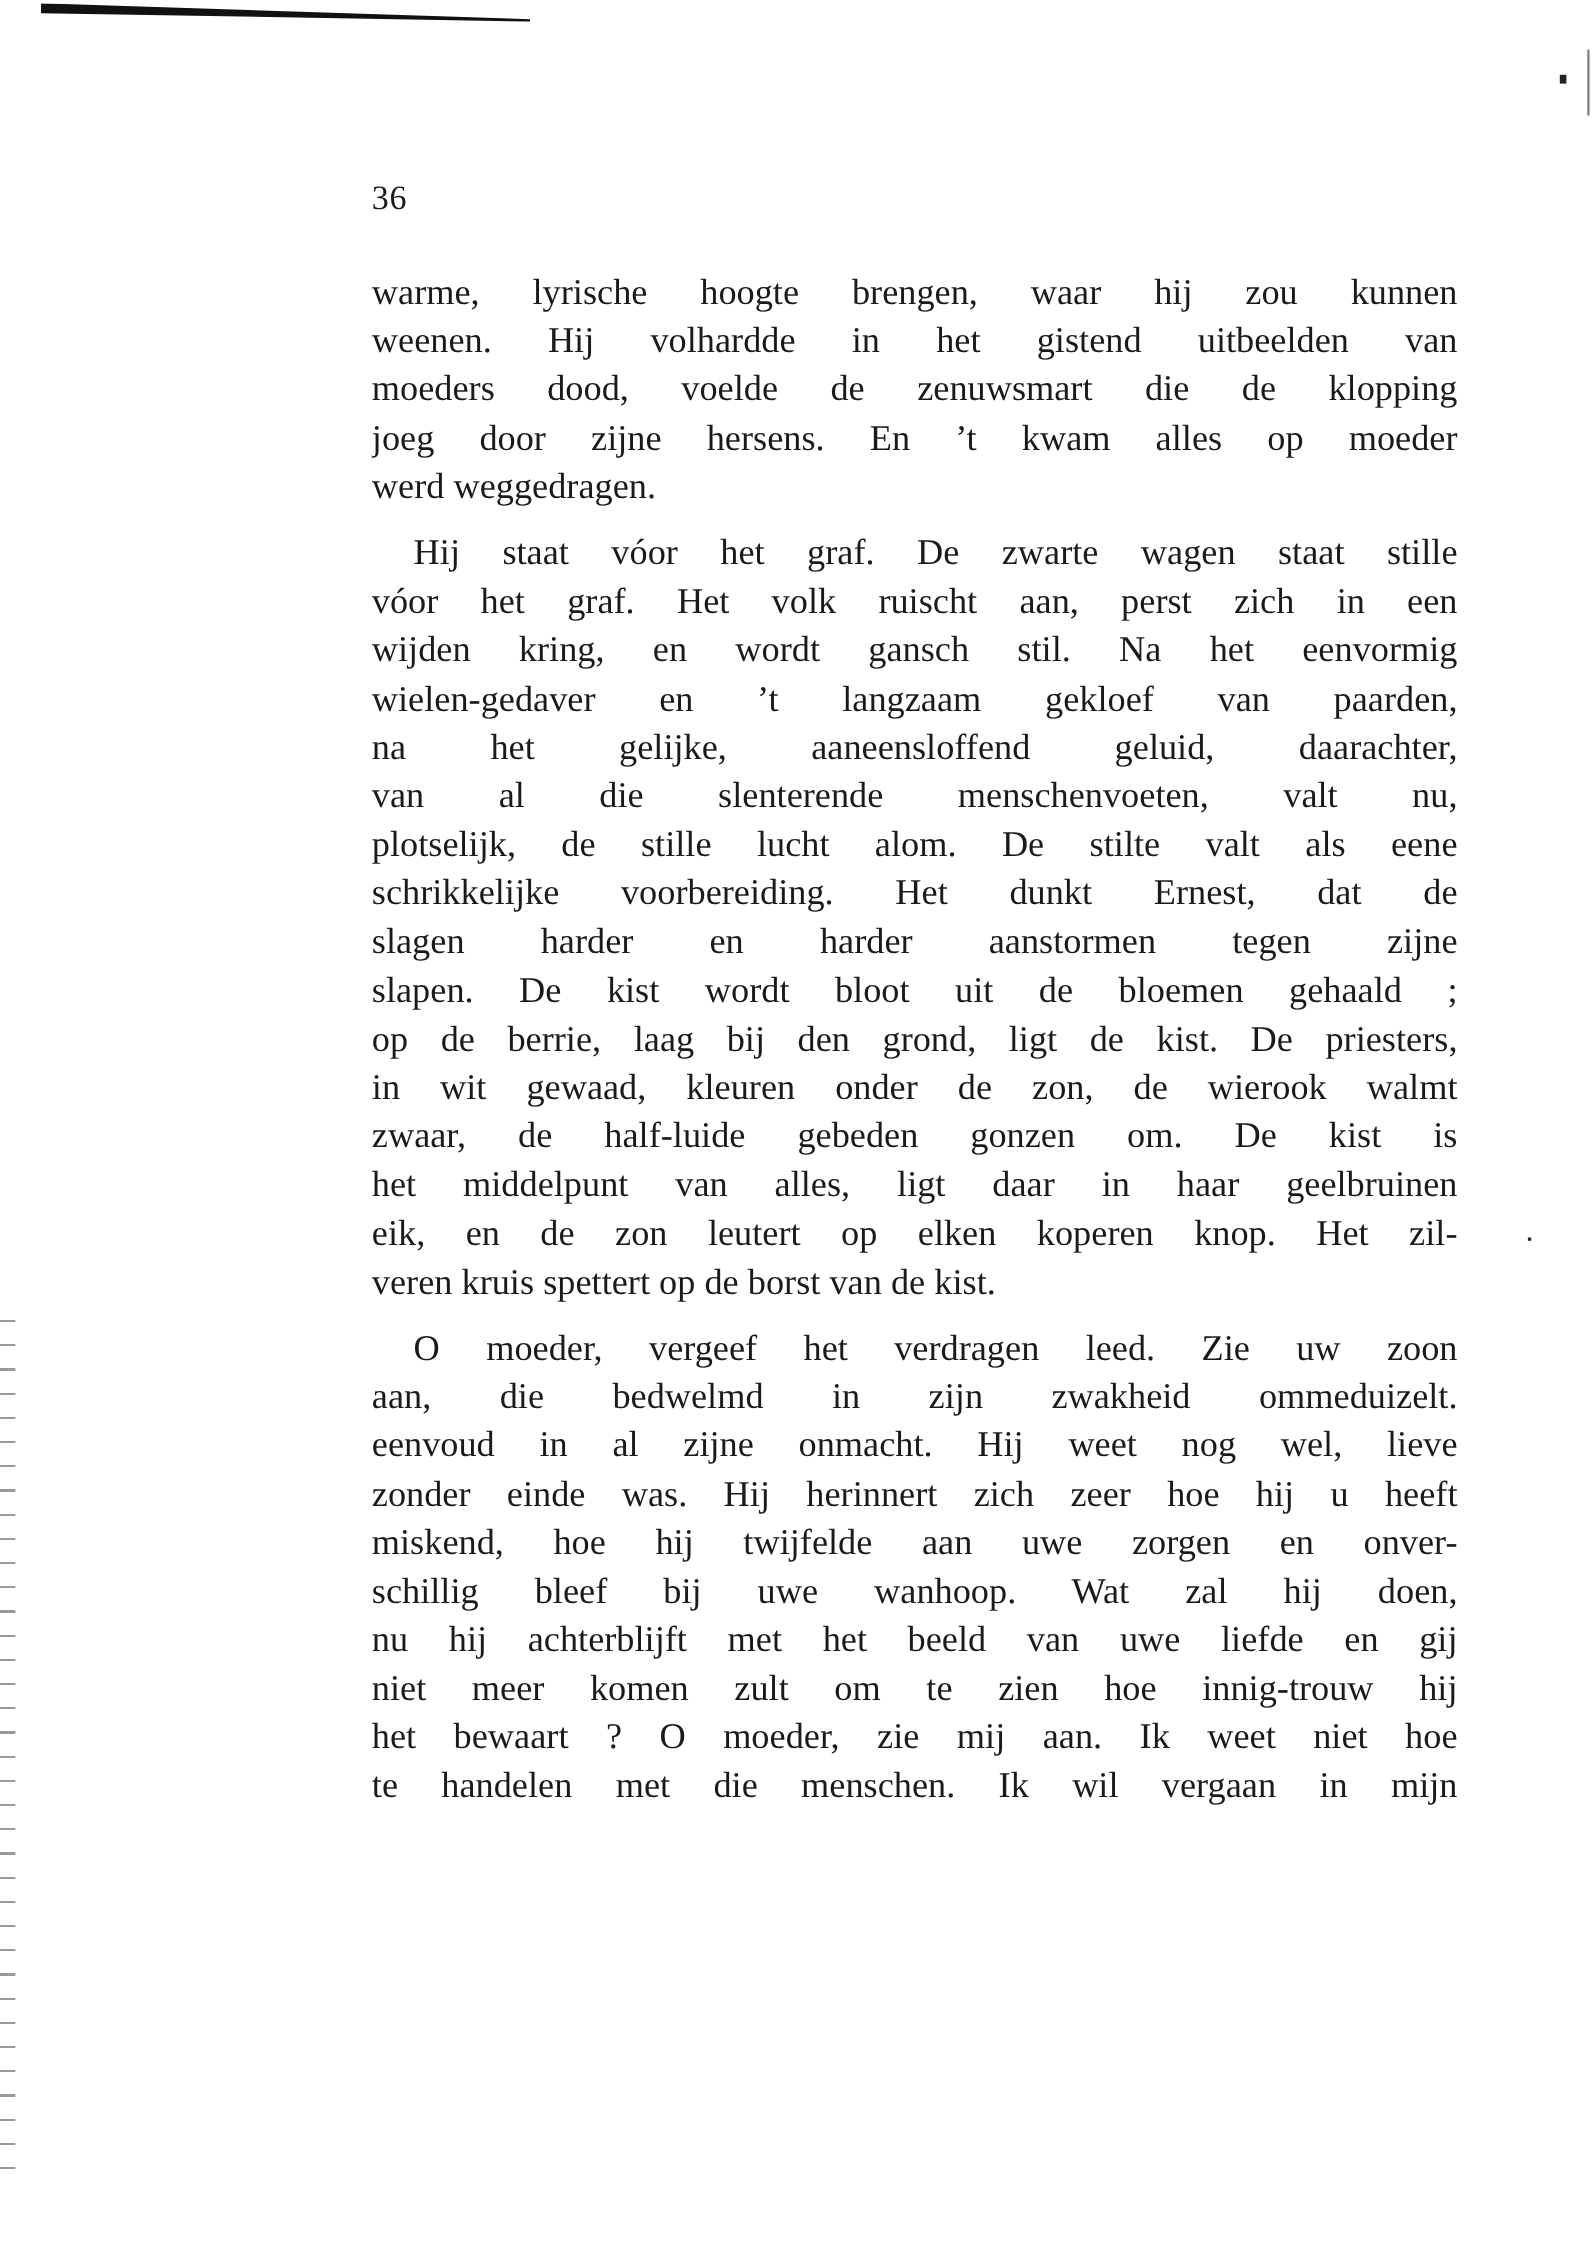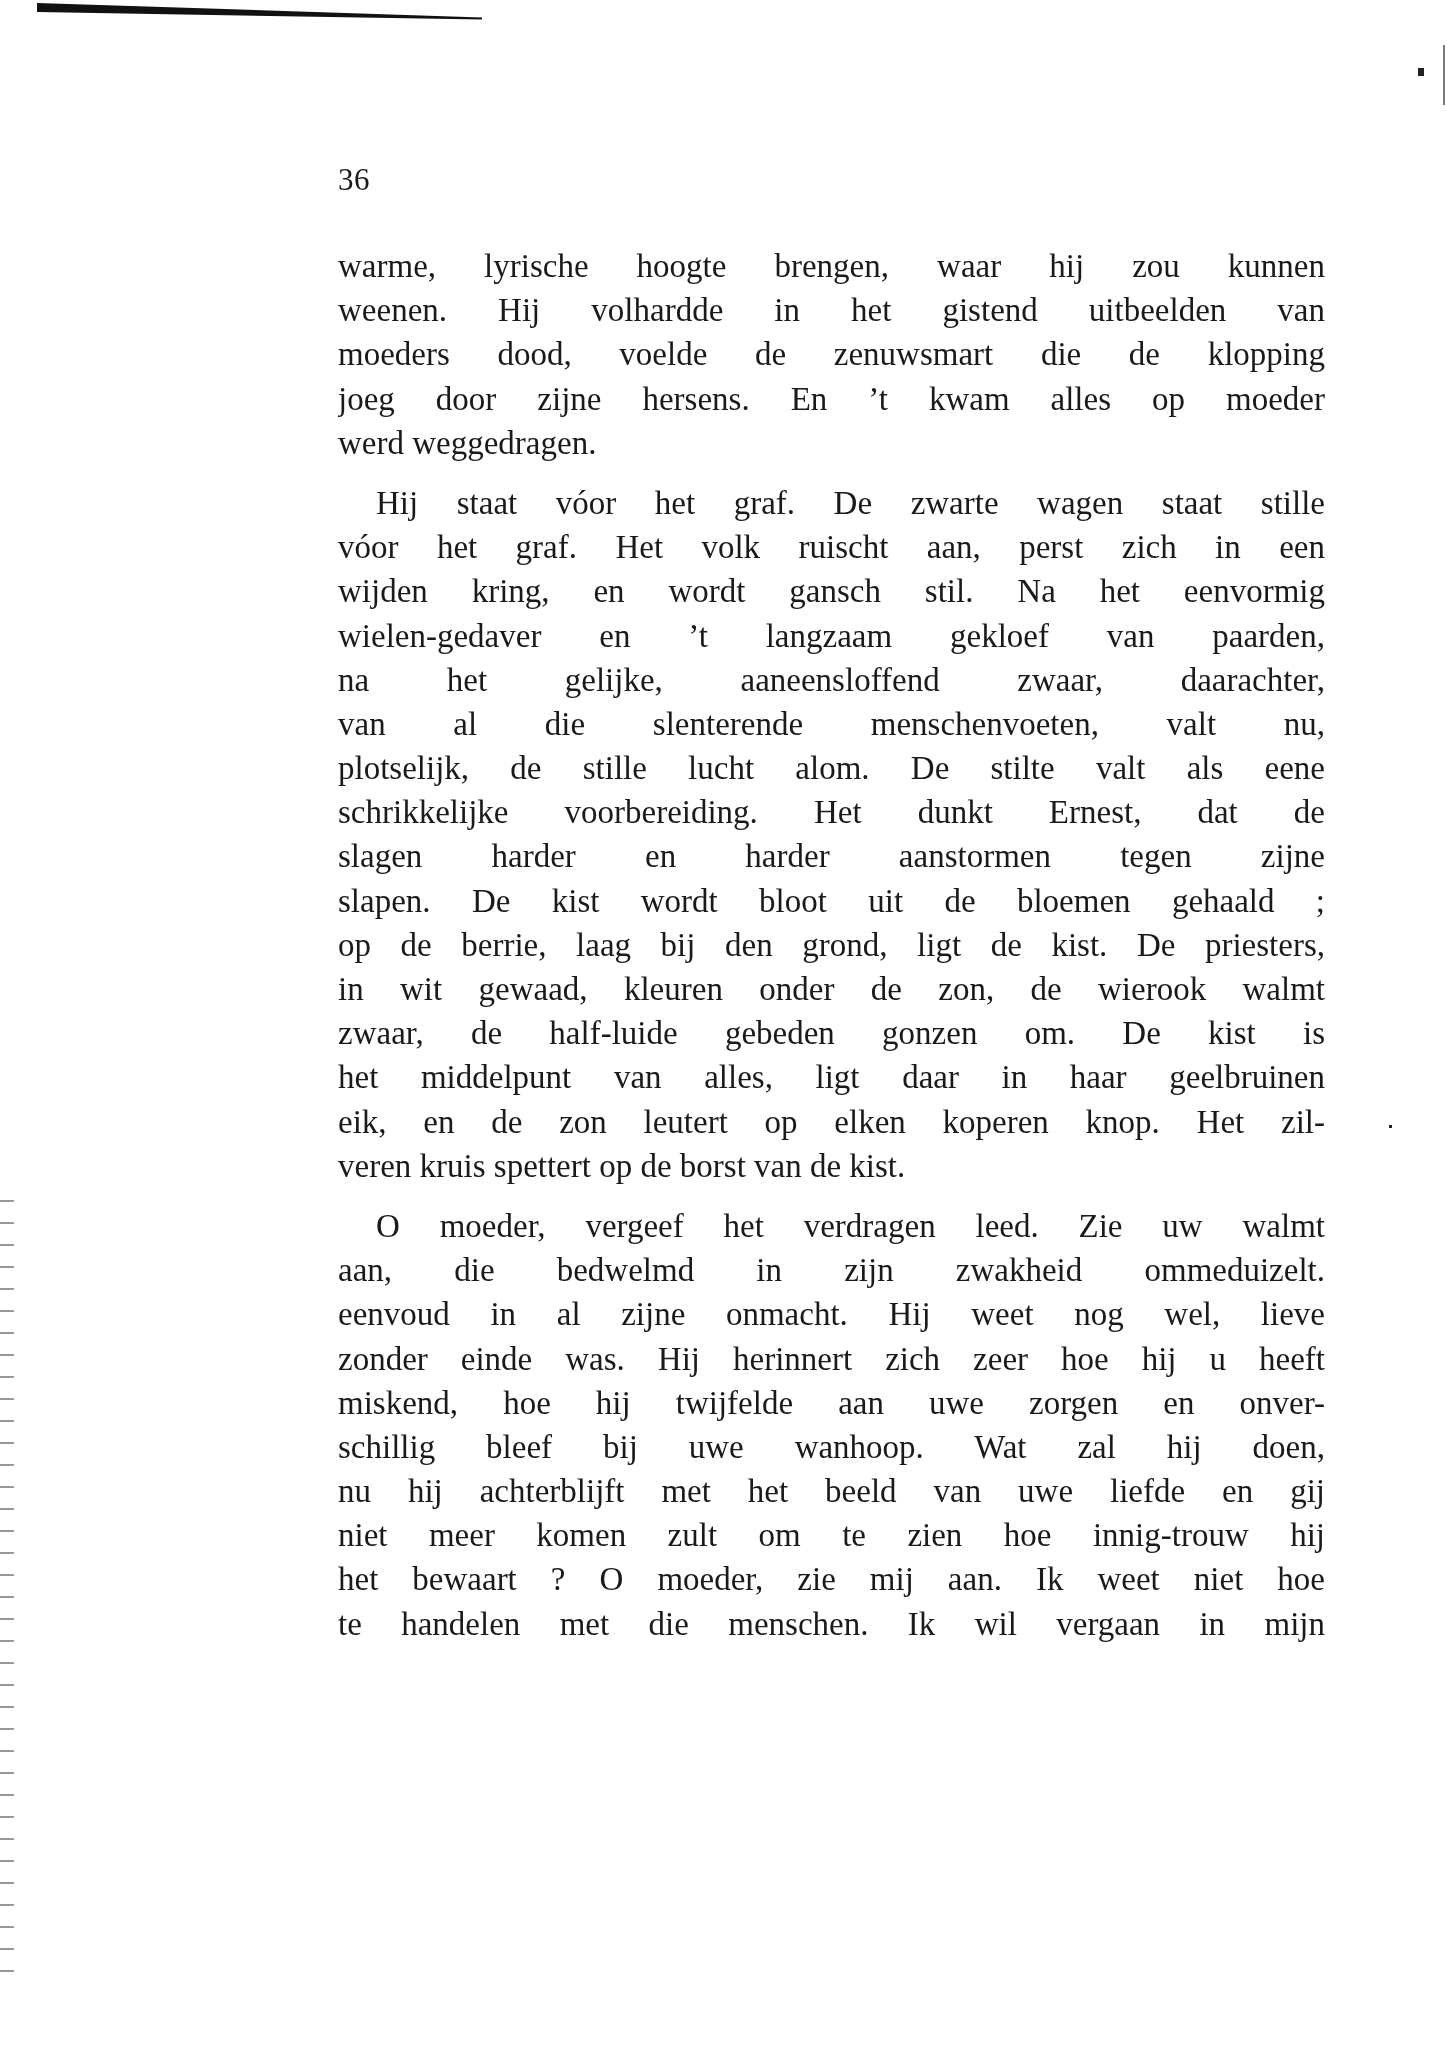"na het gelijke, aaneensloffend zwaar," span.line { text: zwaar -> geluid }
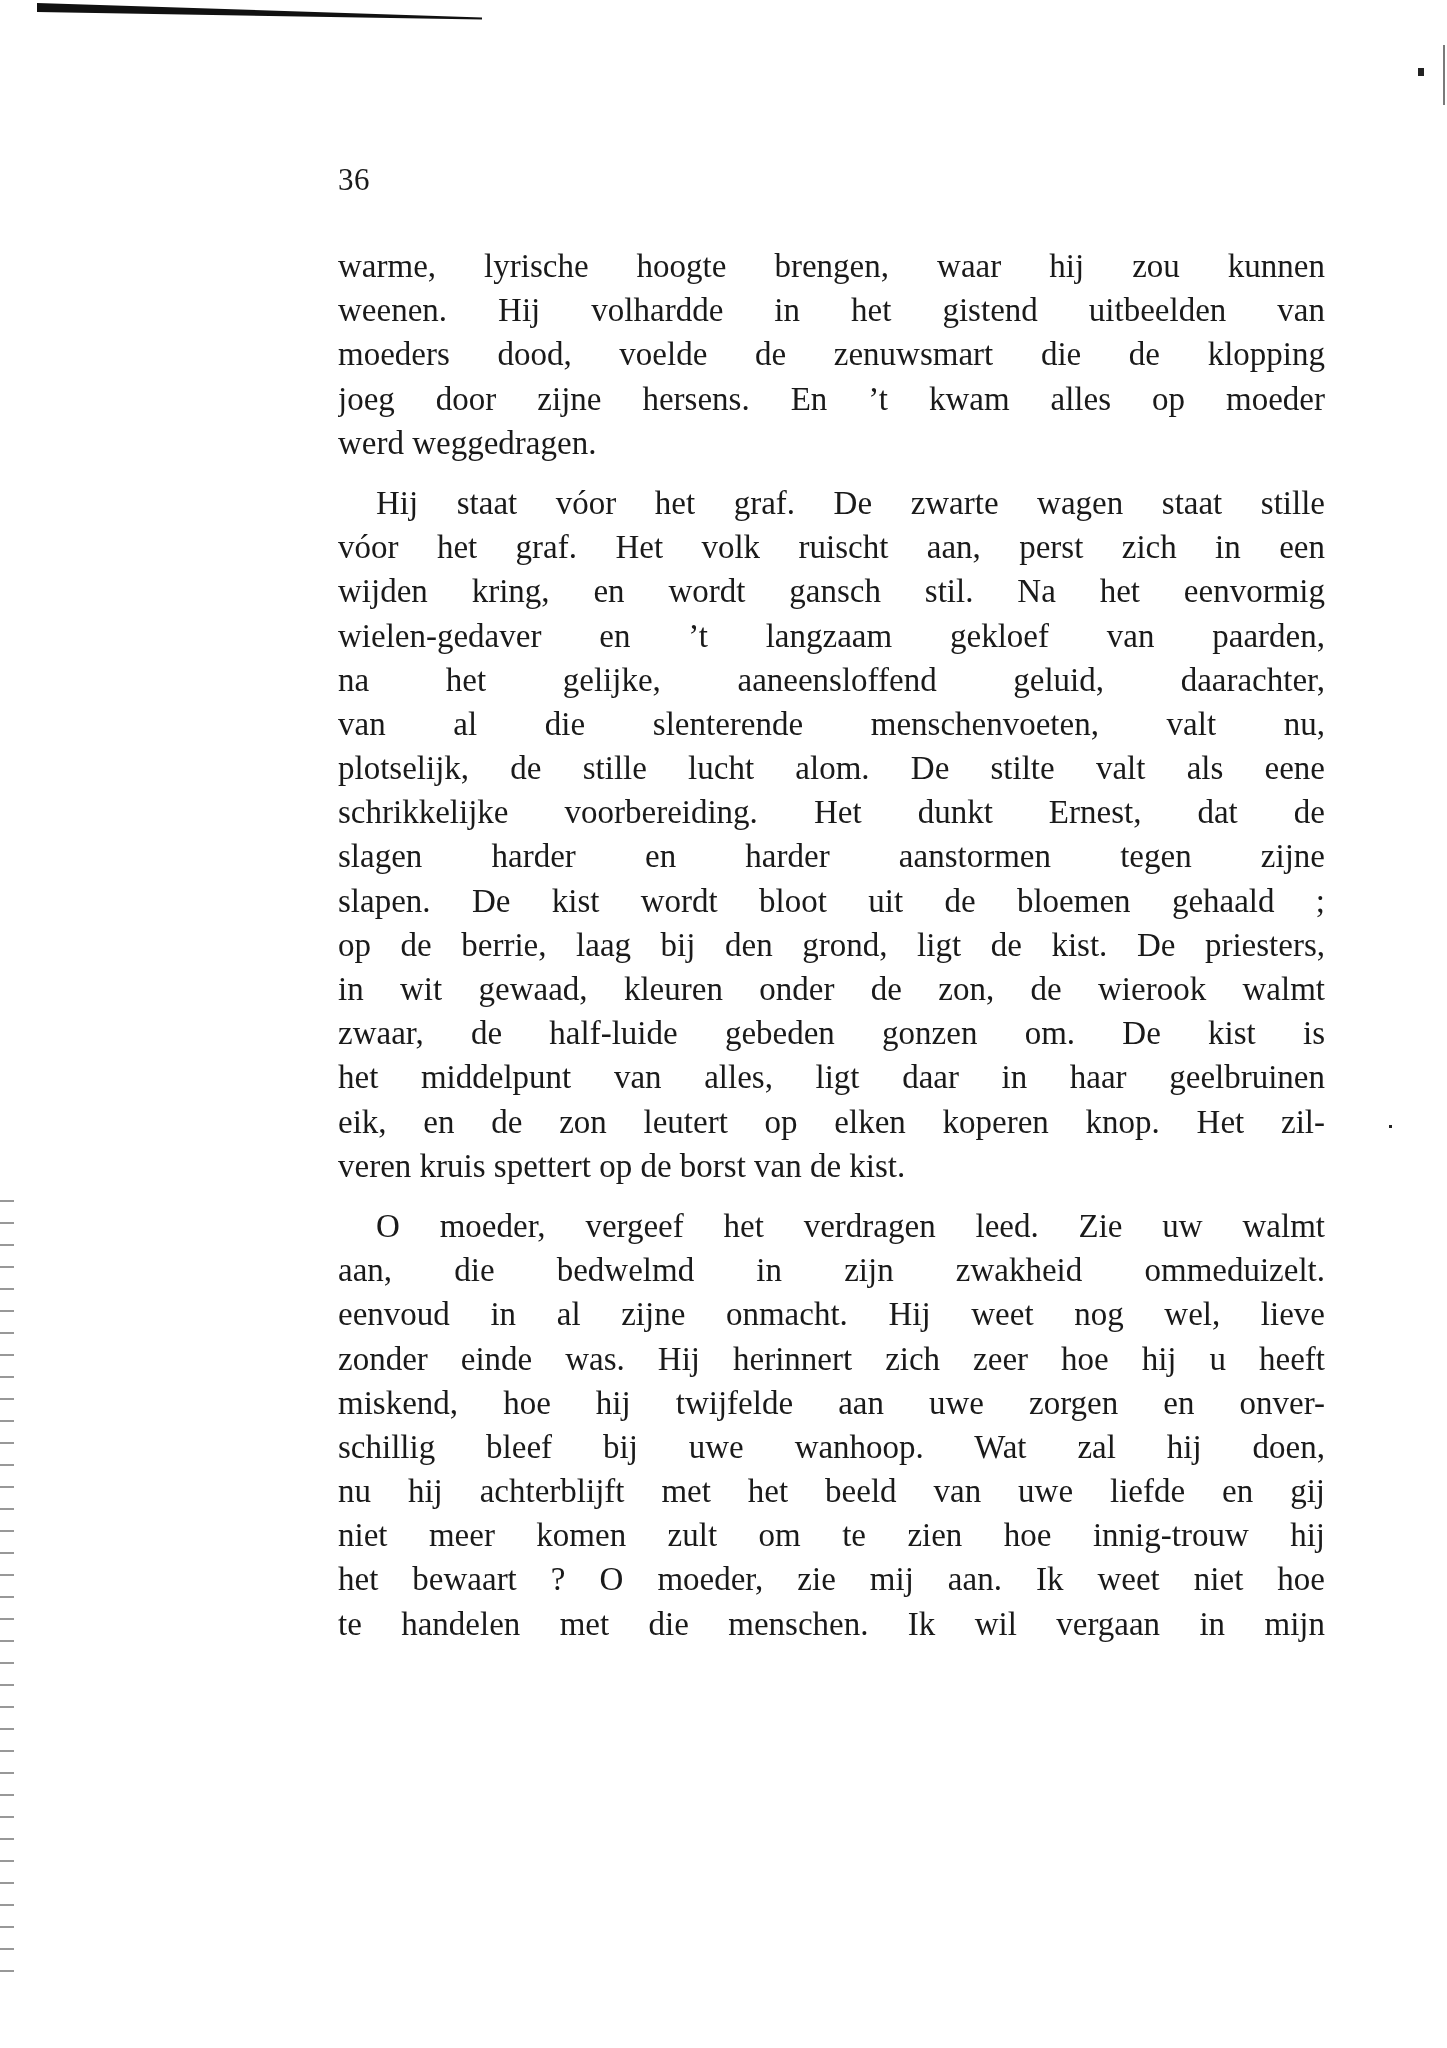"O moeder, vergeef het verdragen" span.line { text: walmt -> zoon }
